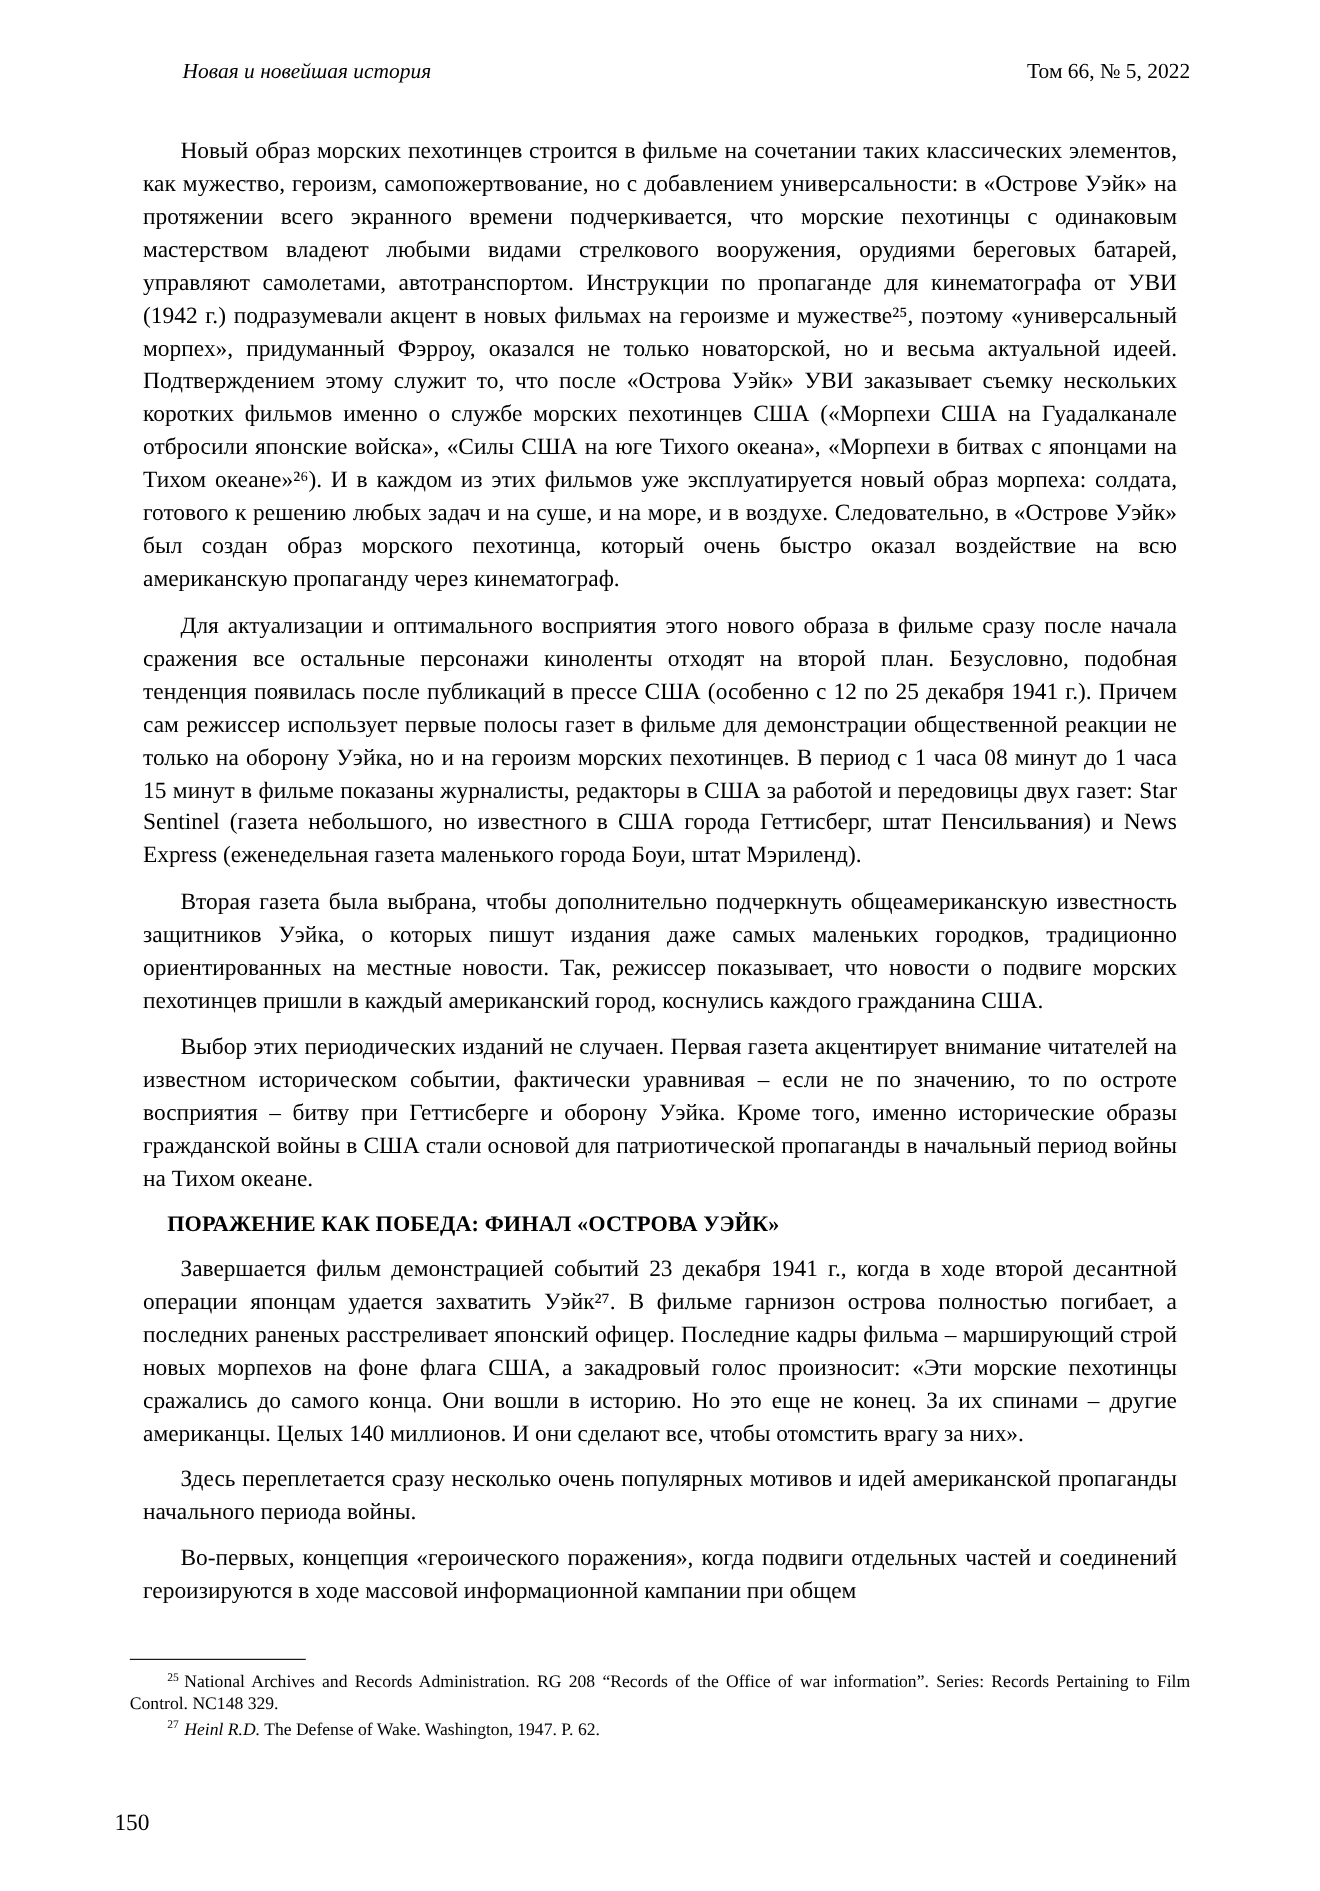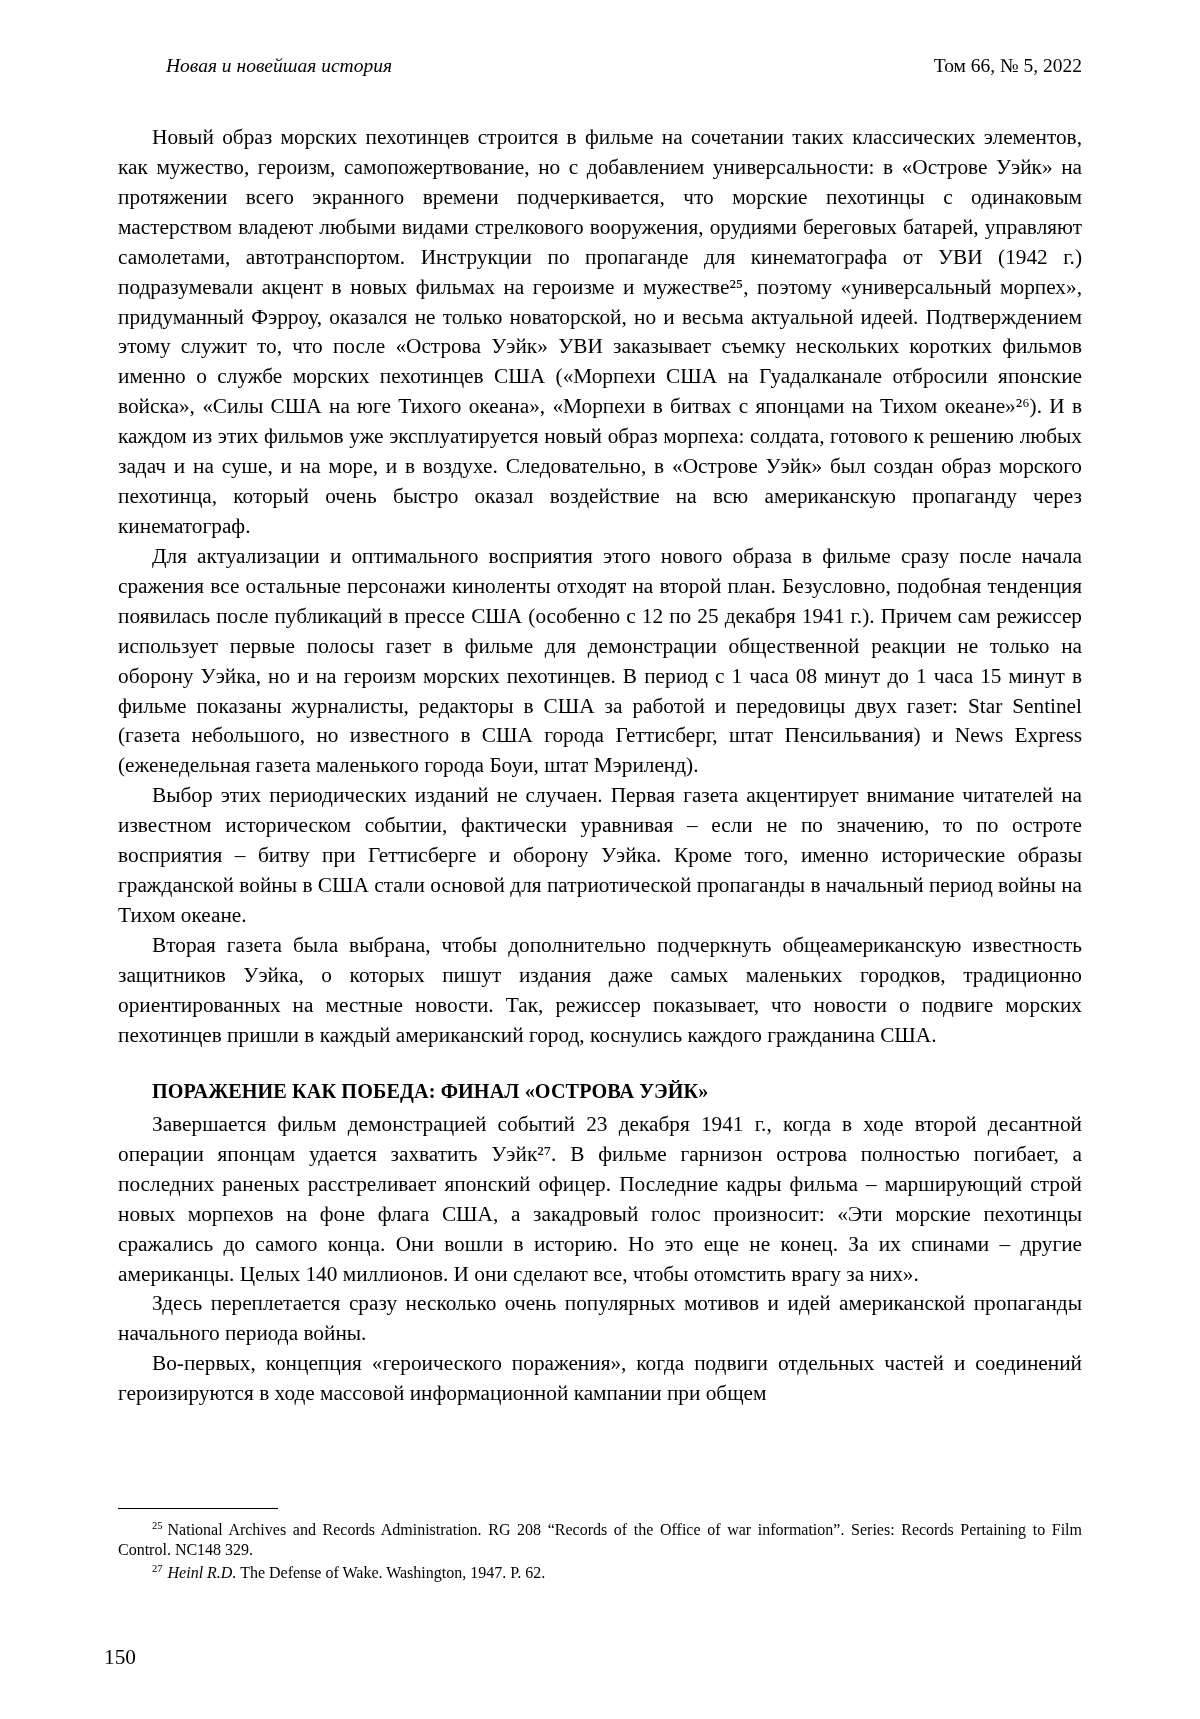"Новый образ морских пехотинцев строится" .body-text p { margin: 0 -> 12px }
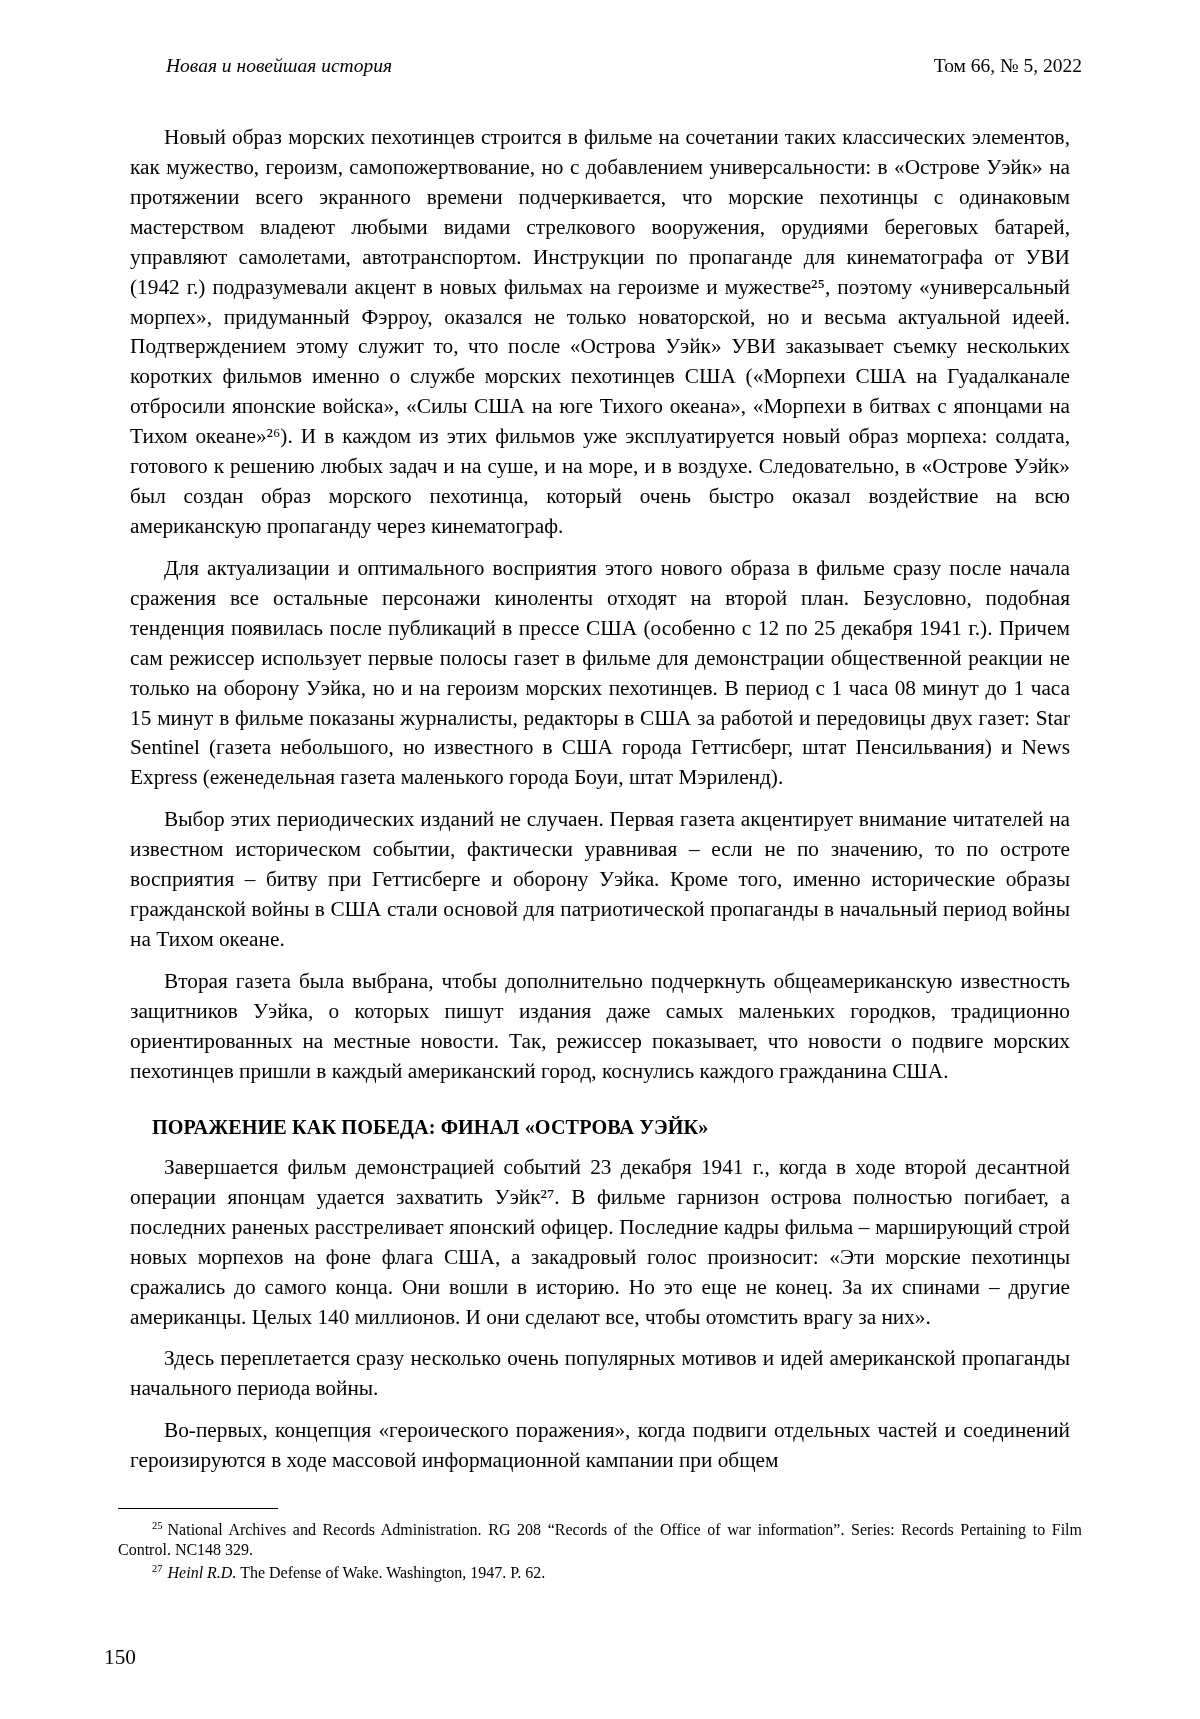"Выбор этих периодических изданий не" p { order: before "Вторая газета была выбрана, чтобы" -> after "Вторая газета была выбрана, чтобы" }
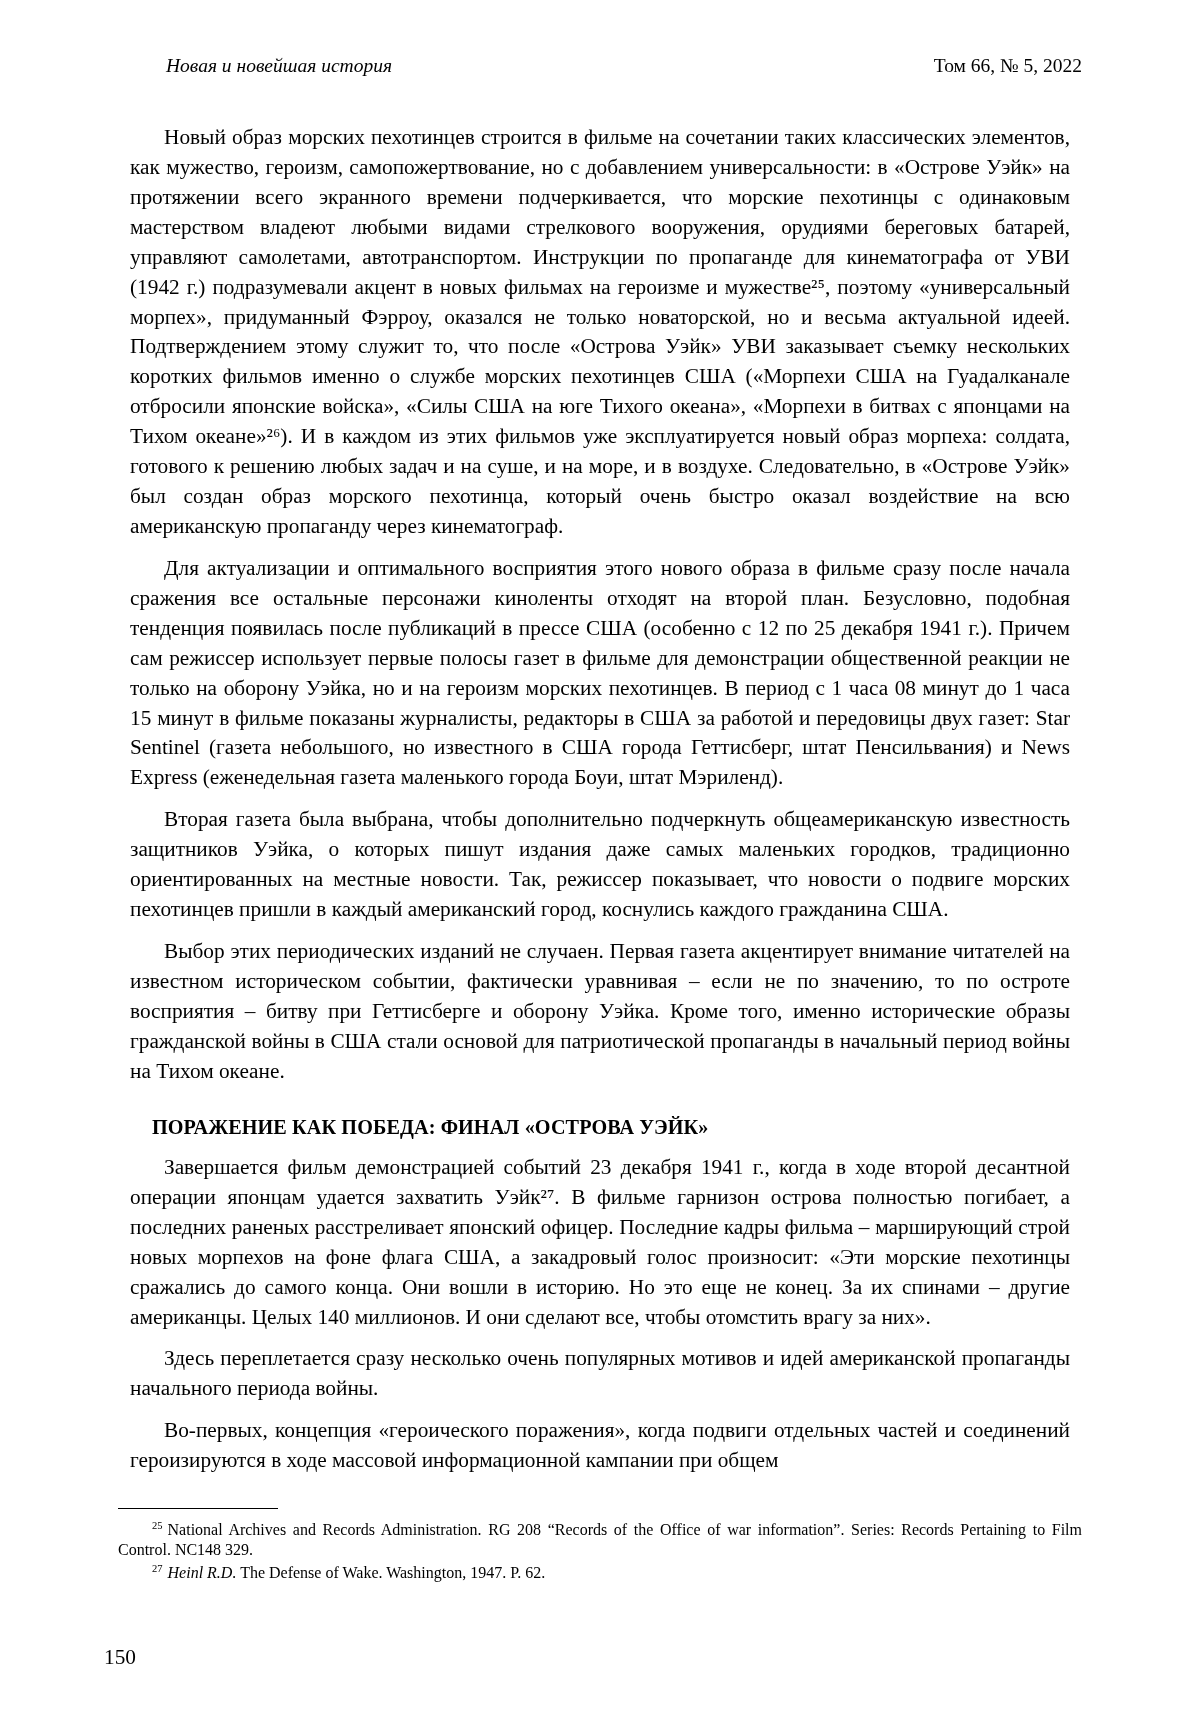"ПОРАЖЕНИЕ КАК ПОБЕДА: ФИНАЛ «ОСТРОВА" .section-heading { margin-top: 26px -> 12px }
